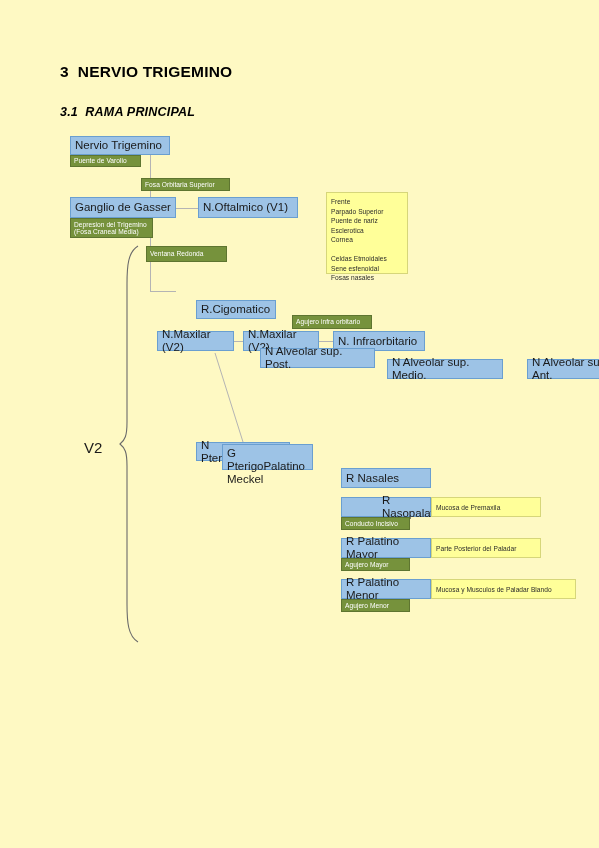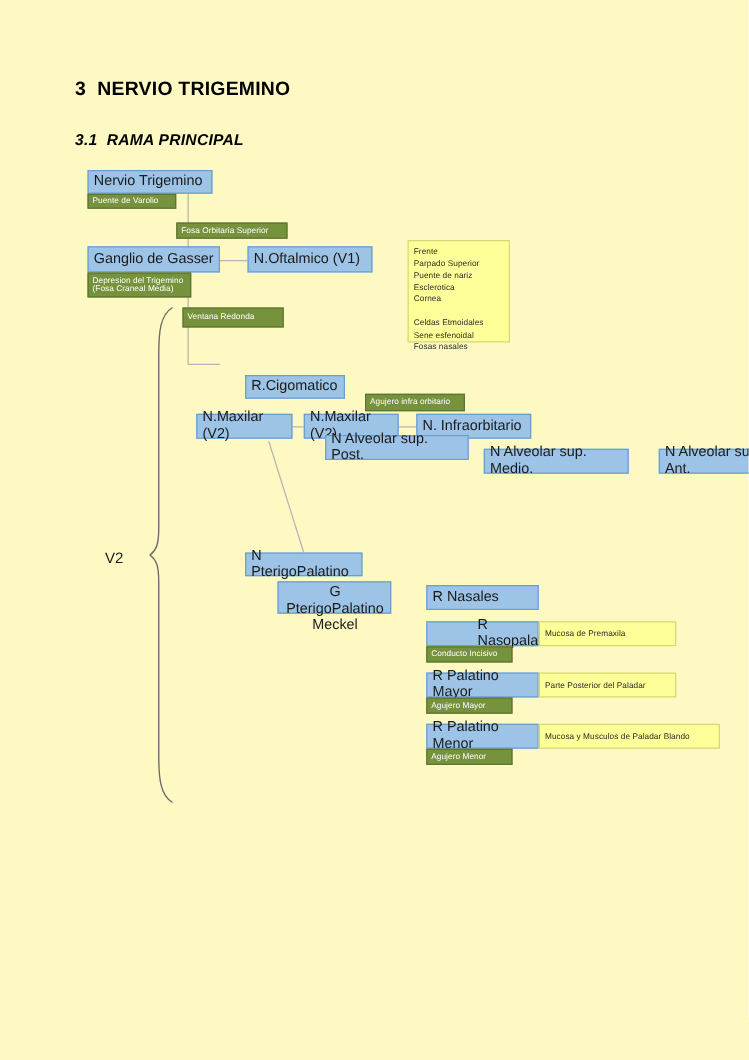"V2" .brace-label { font-size: 12px -> 15px }
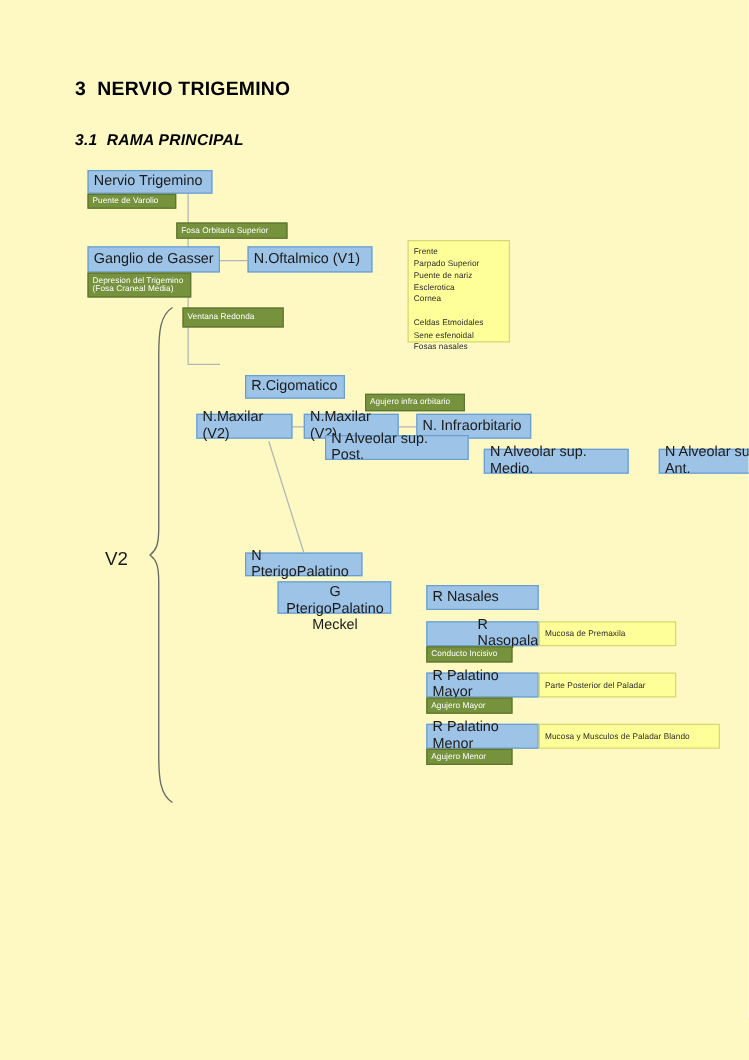"G PterigoPalatino" div.node { text-align: center -> none; top: 465px -> 444px }
